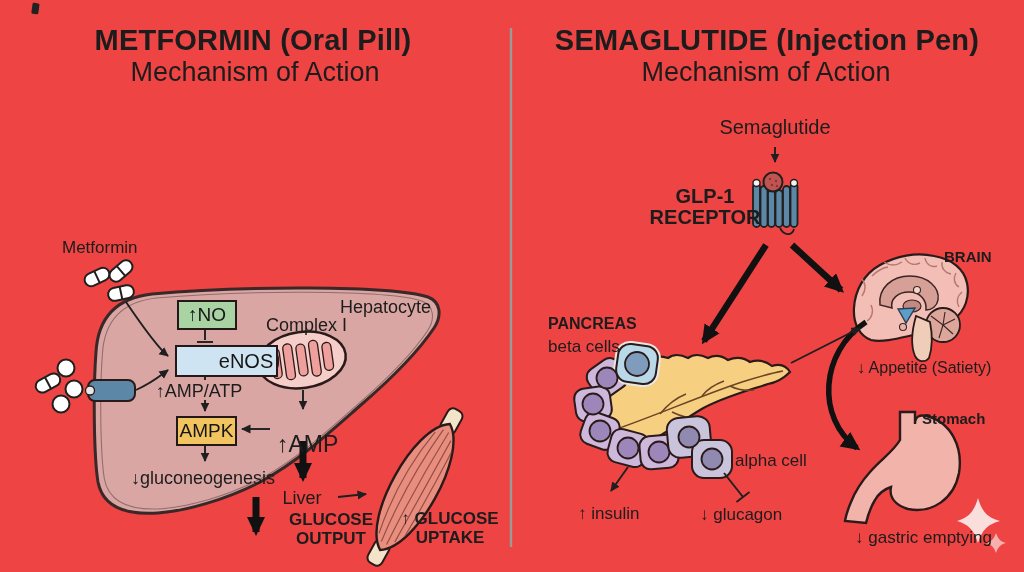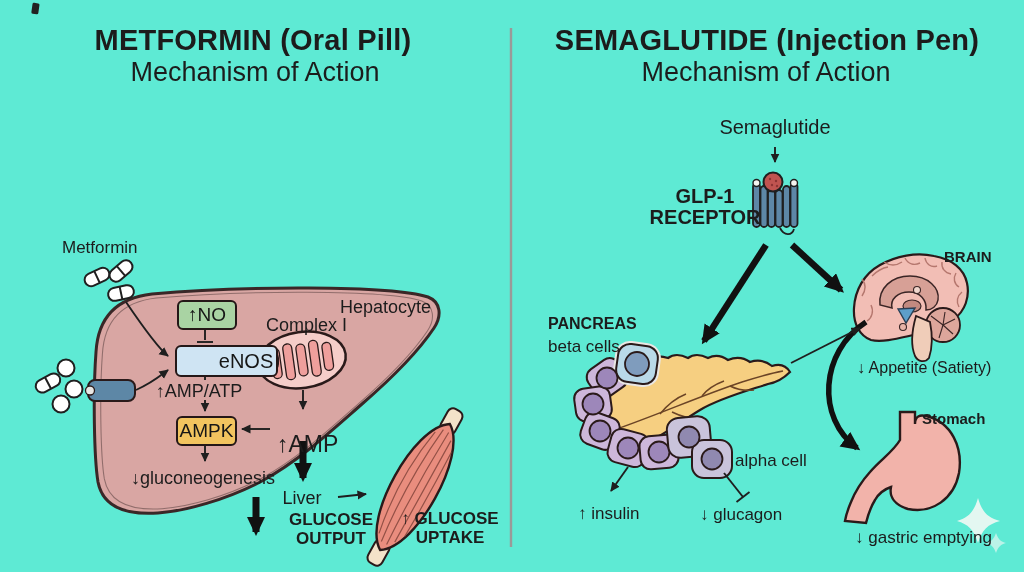"METFORMIN (Oral Pill)" .canvas { background: #5eead4 -> #ef4444 }
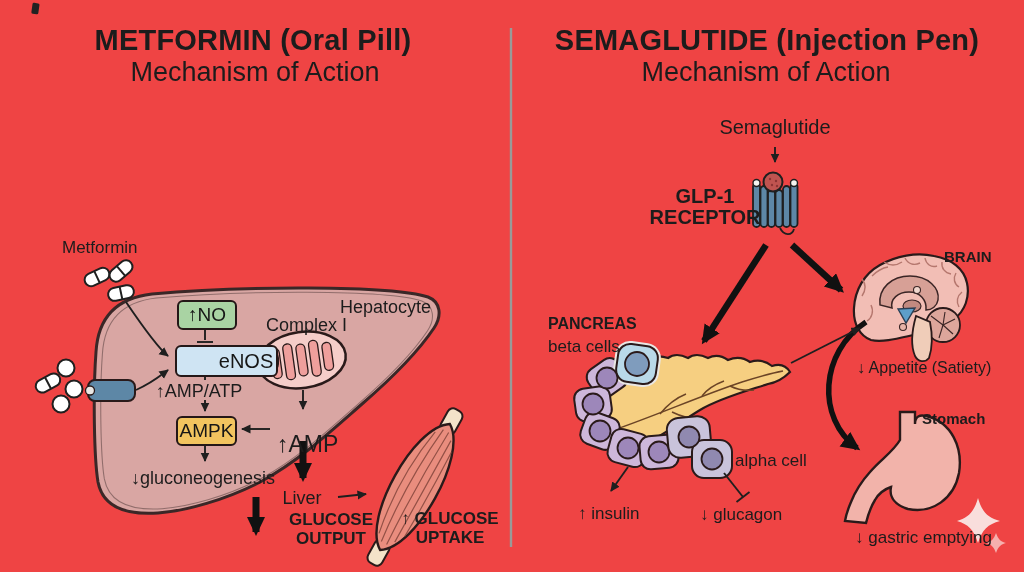"↑NO" .box { border-radius: 6px -> 0 }
